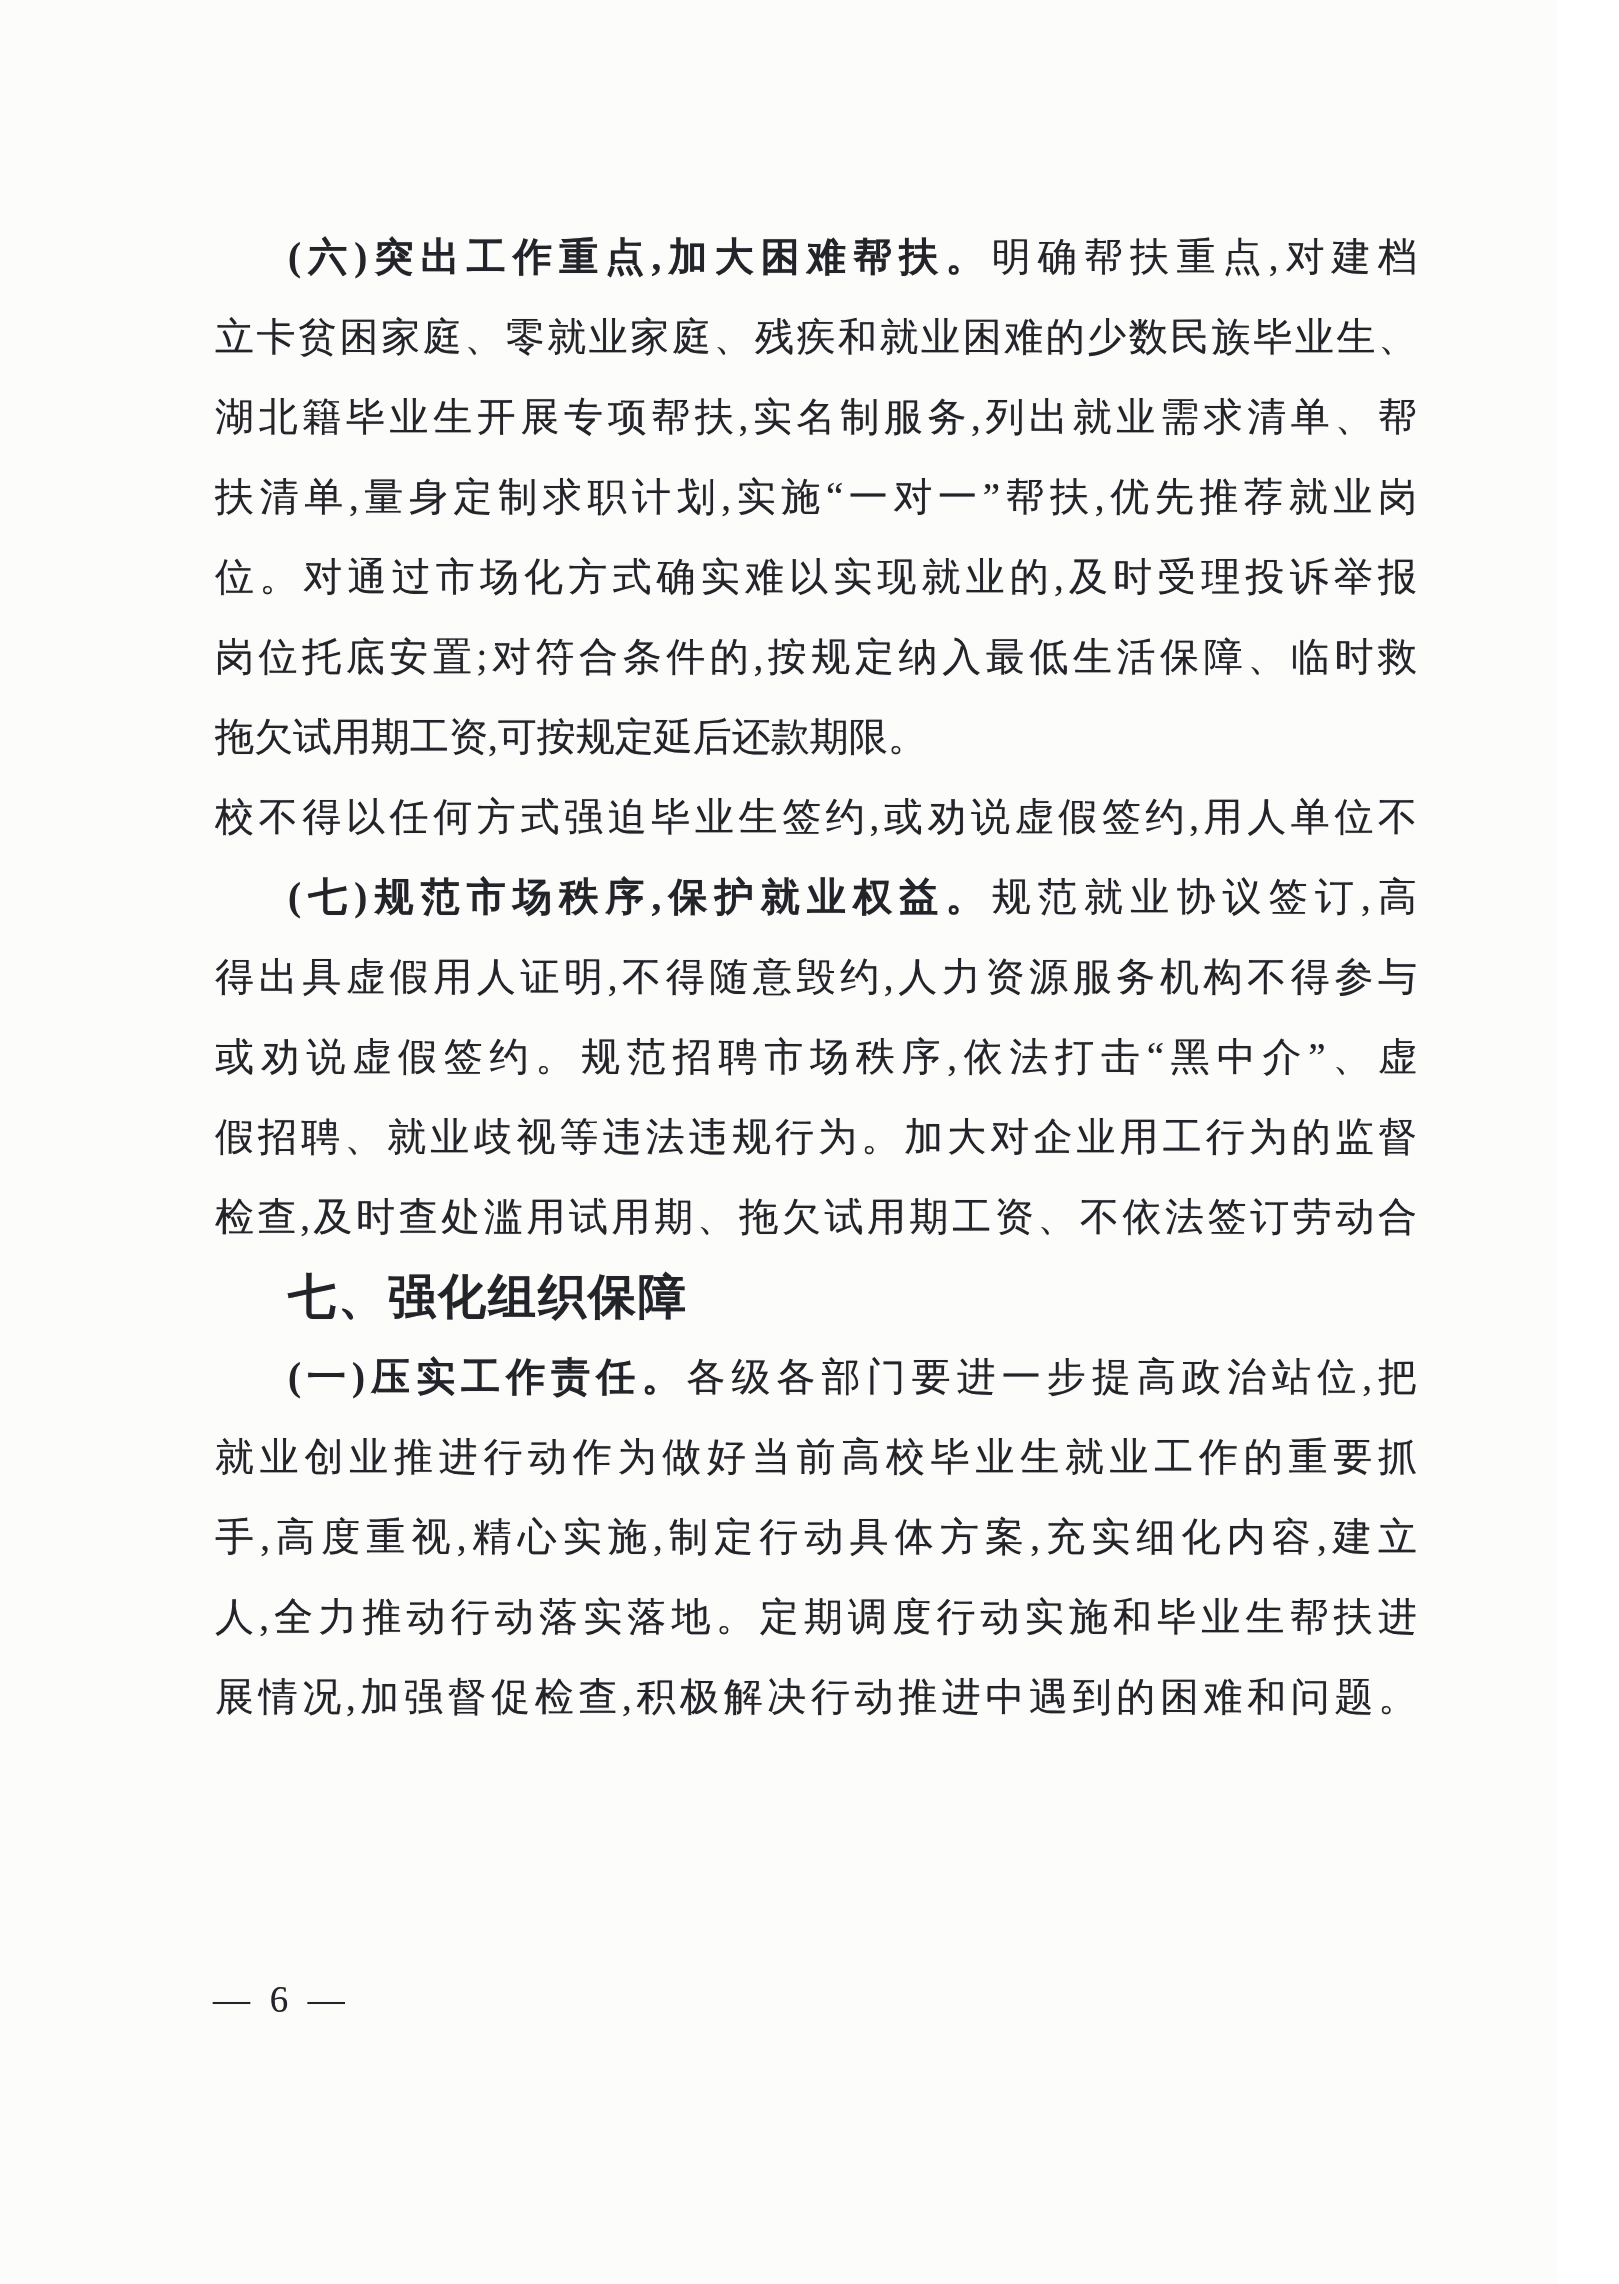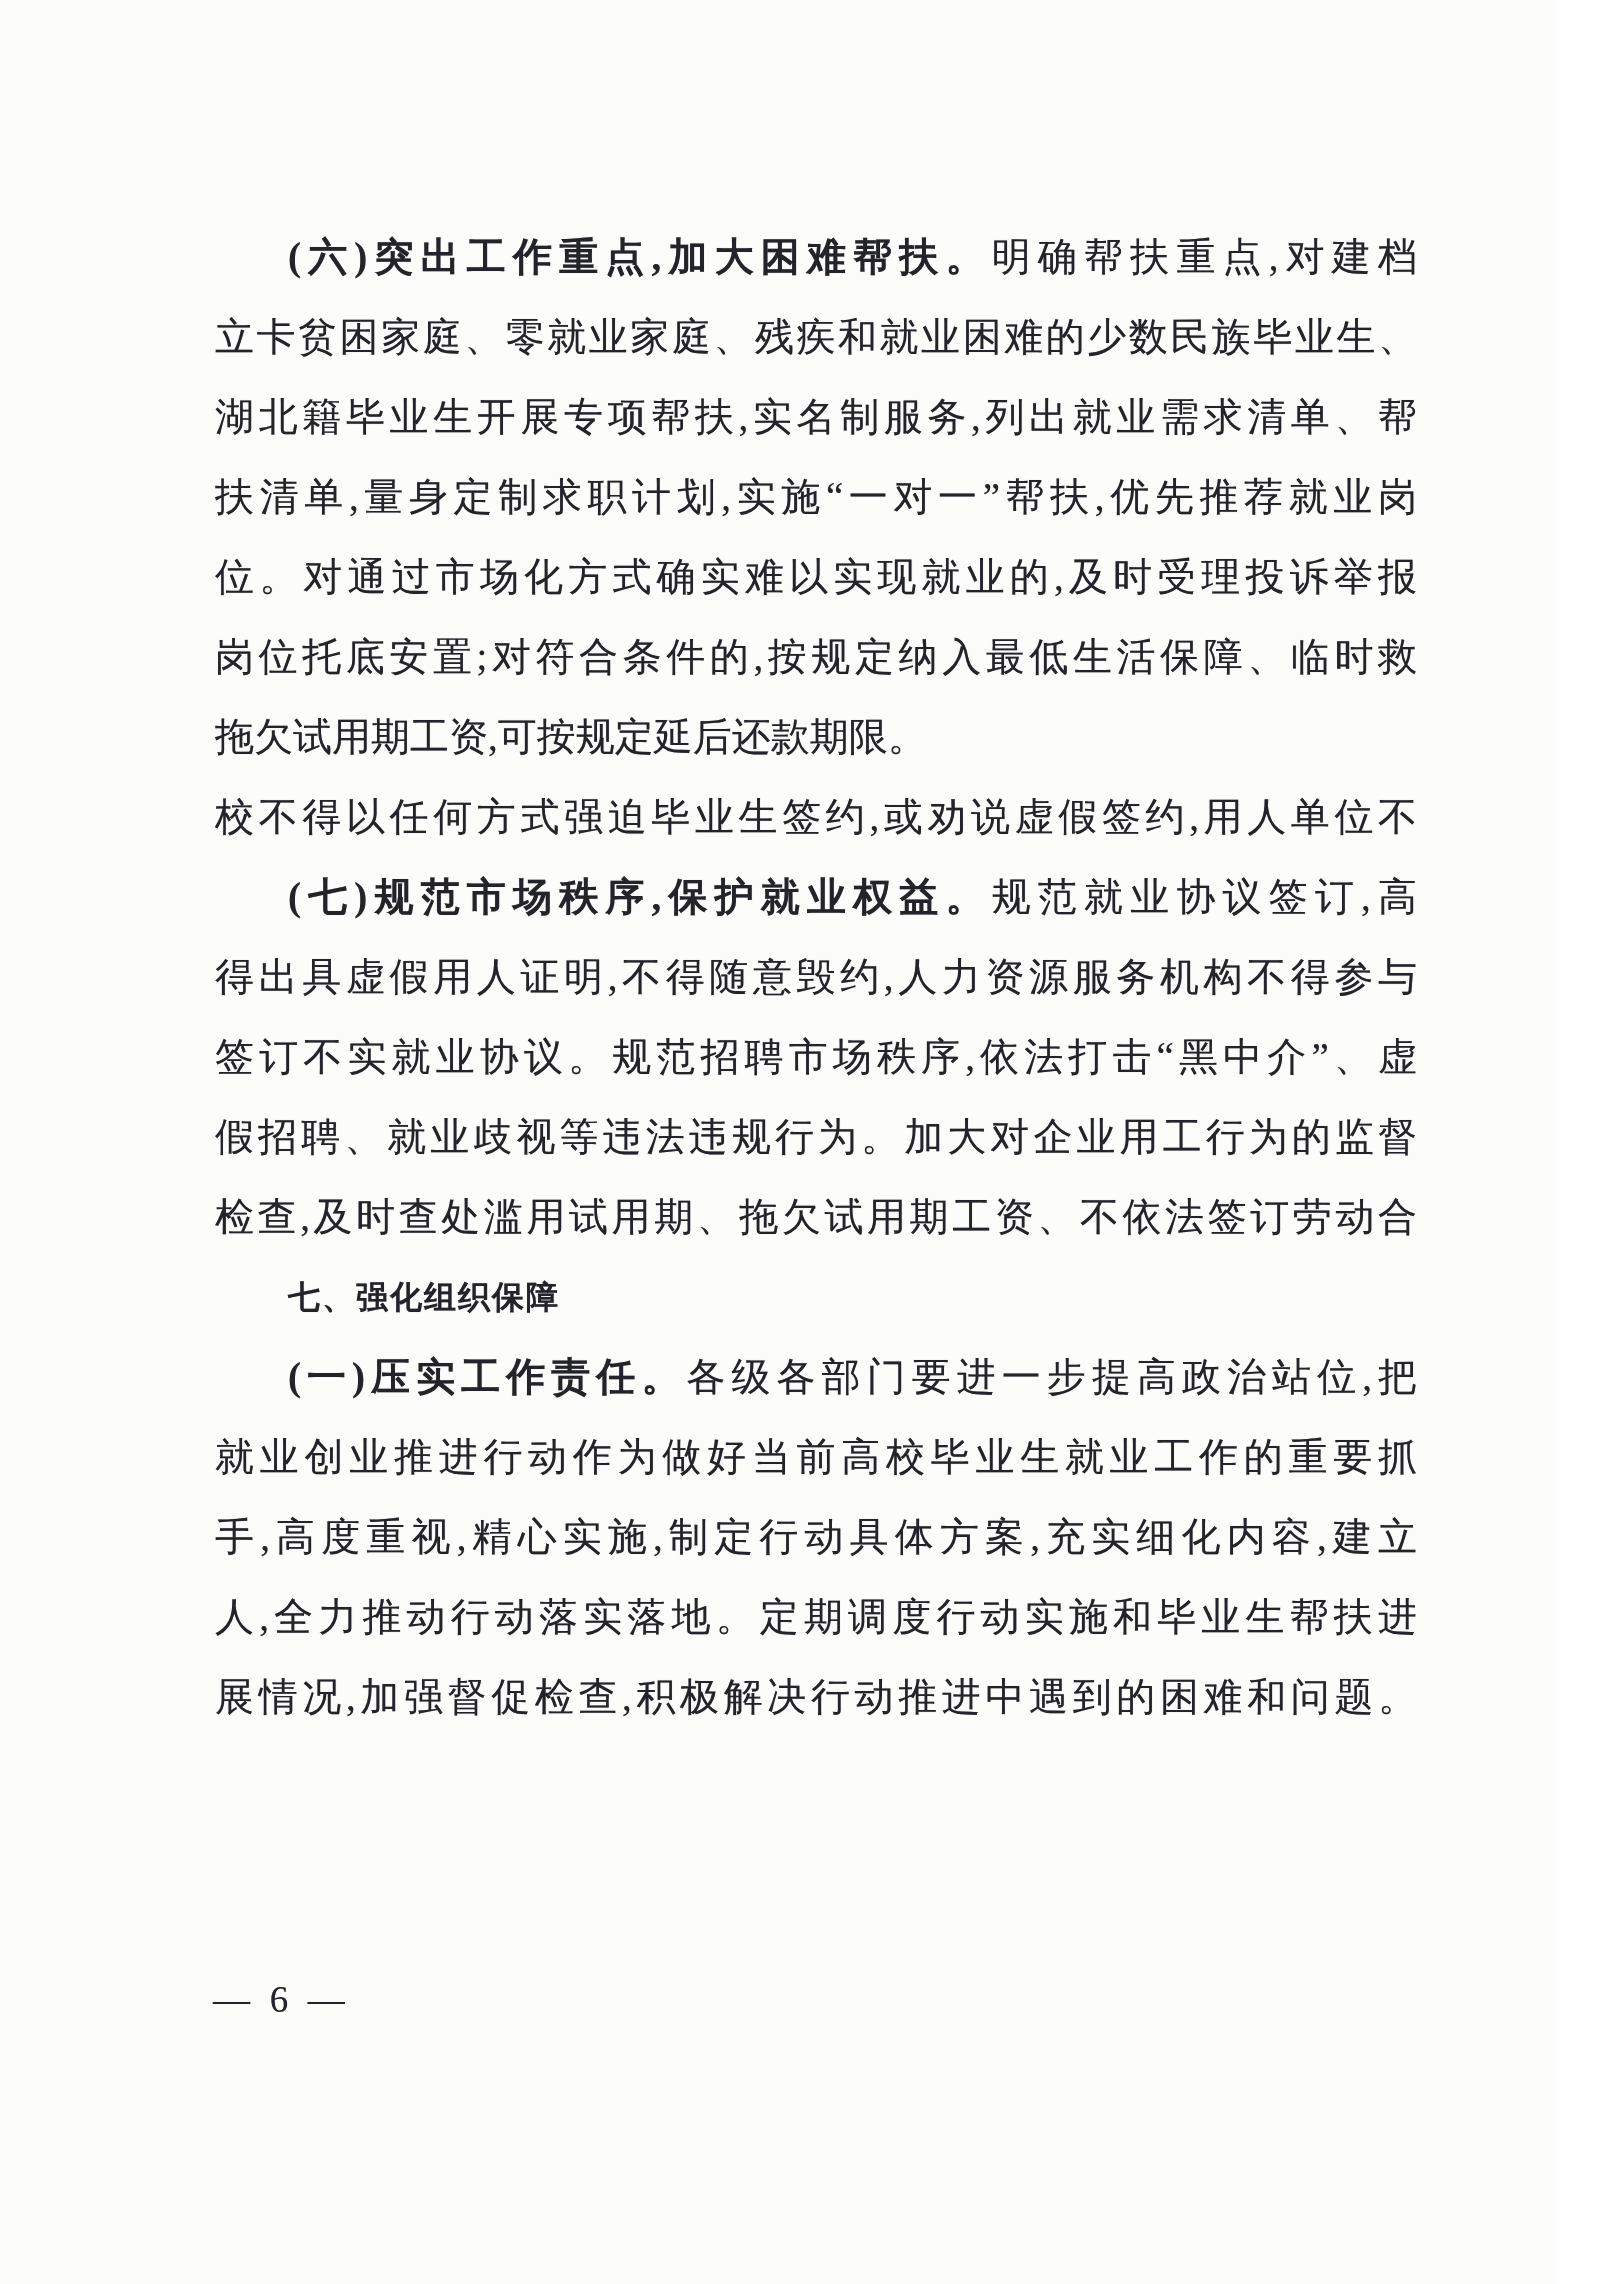"签订不实就业协议。规范招聘市场秩序,依法打击“黑中介”、虚" span { text: 签订不实就业协议 -> 或劝说虚假签约 }
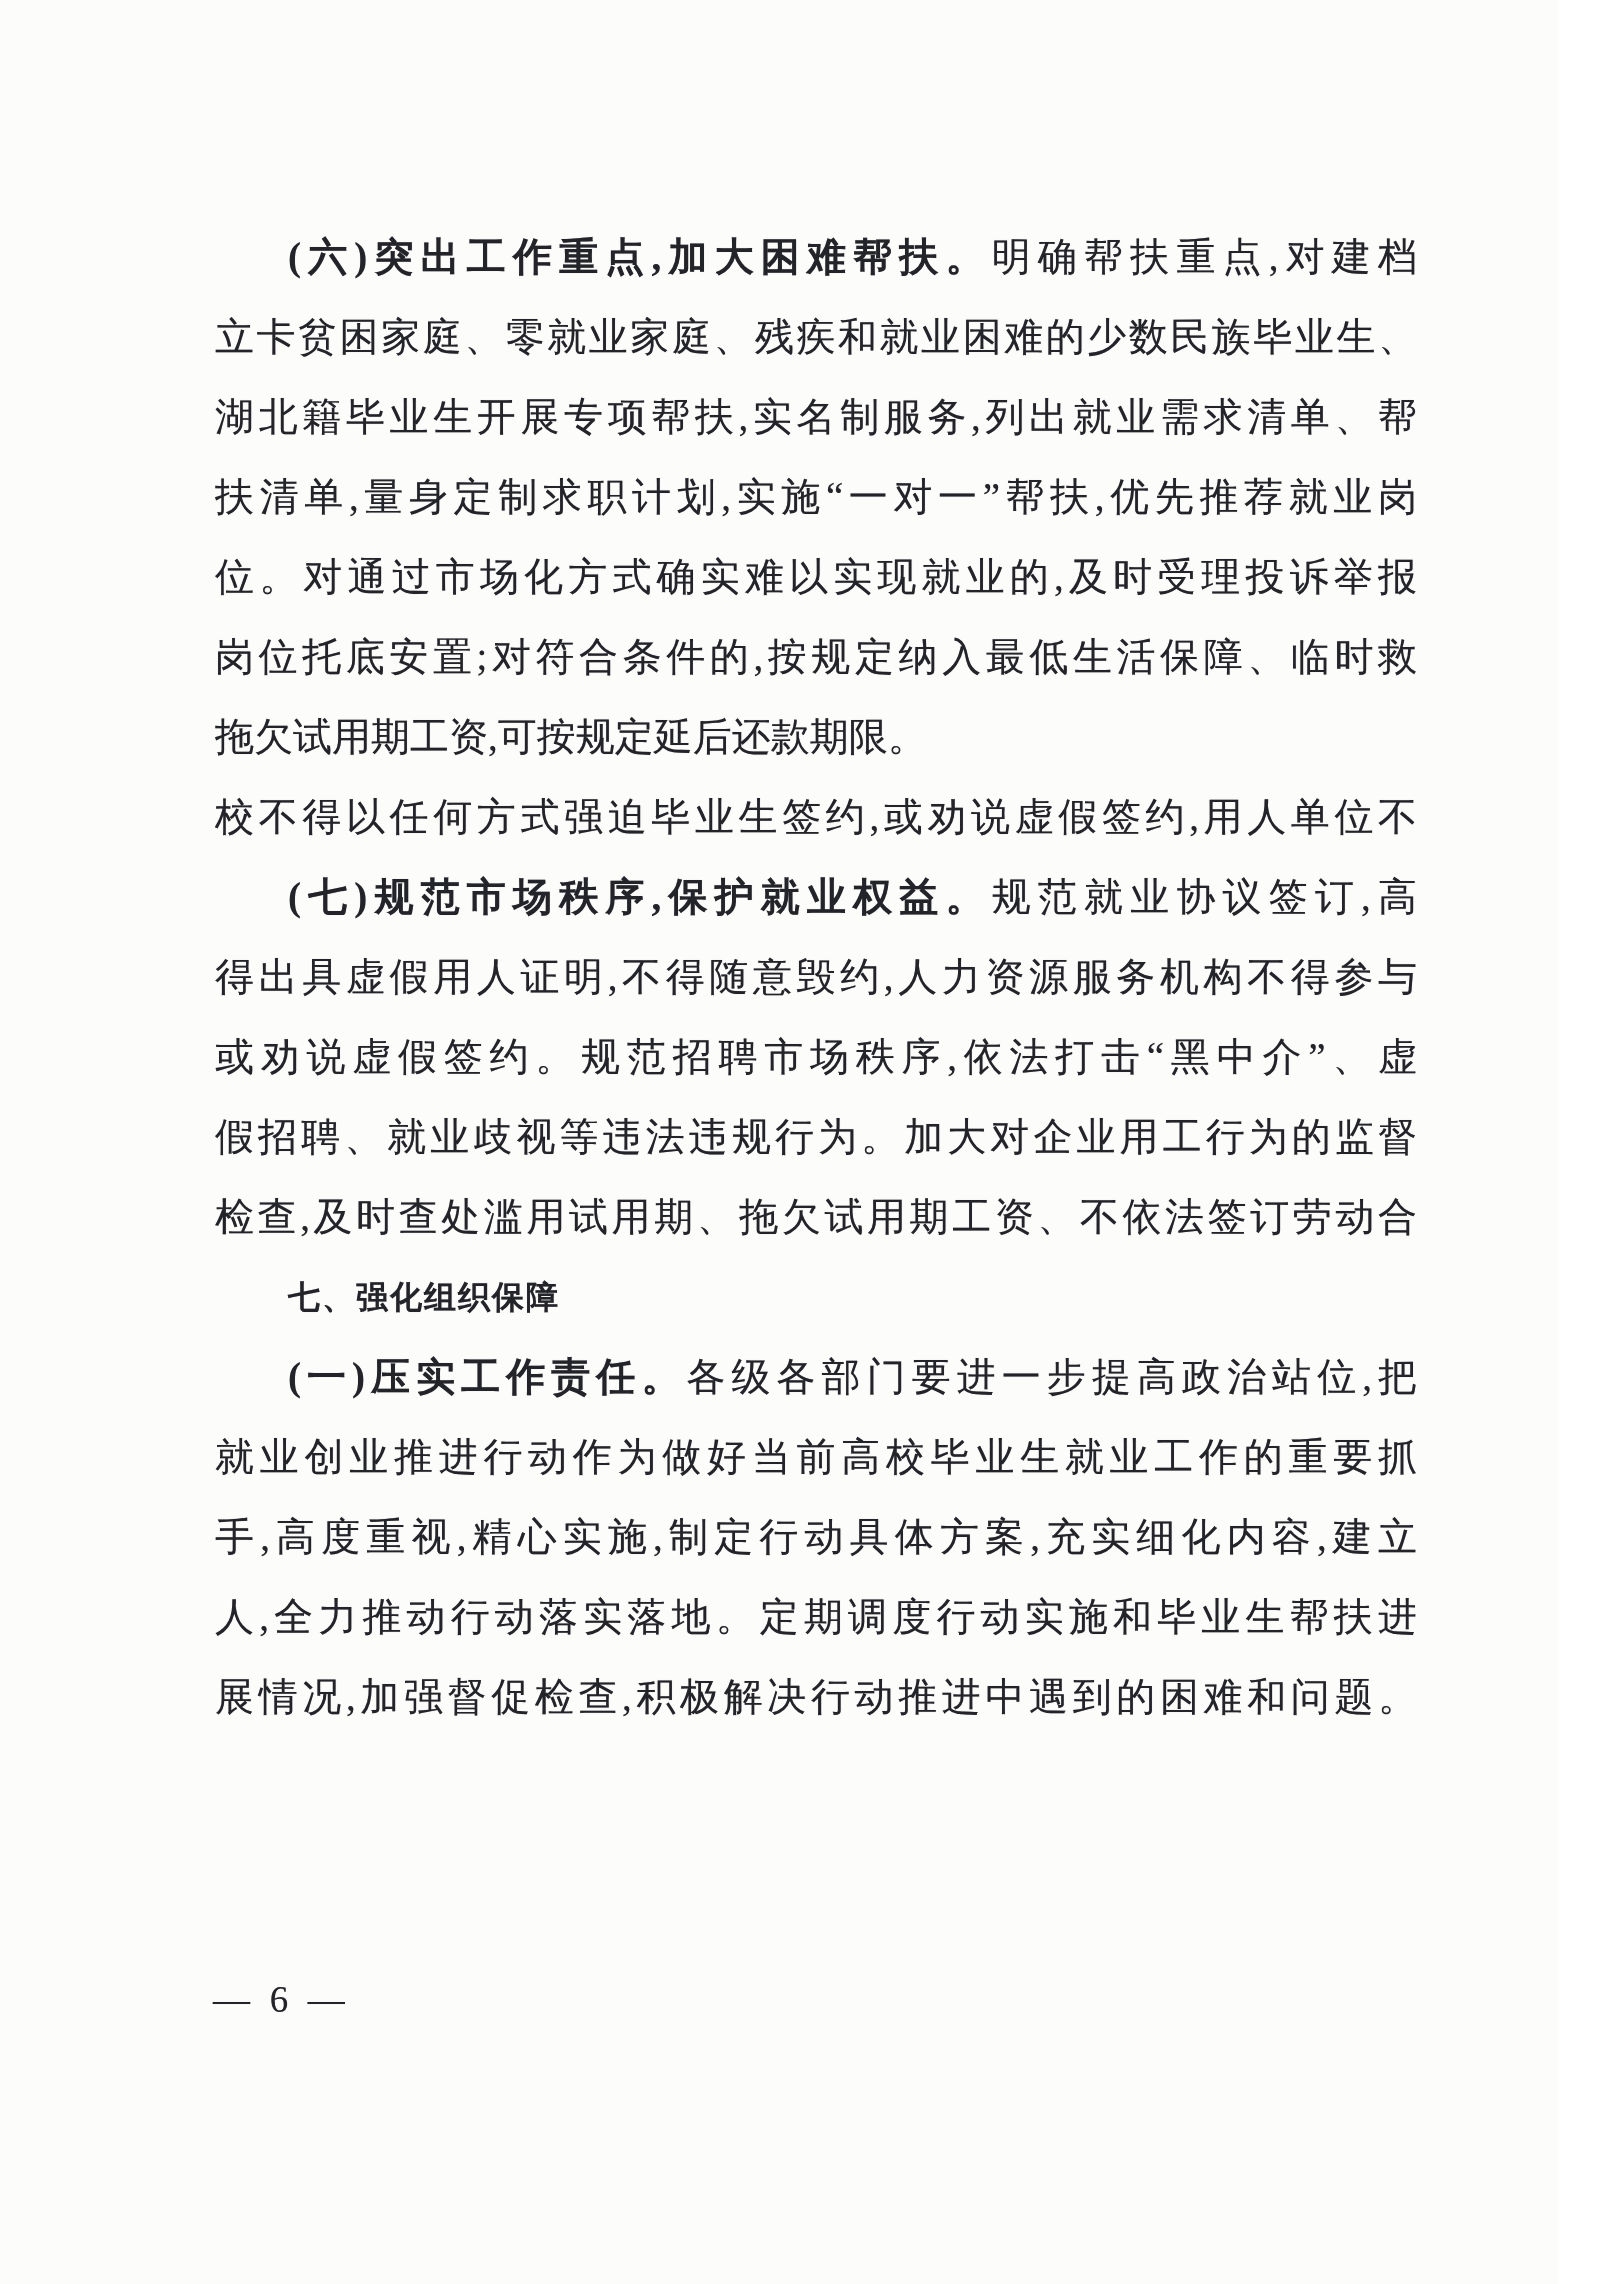"七、强化组织保障" .line.heading { font-size: 32px -> 48px }
